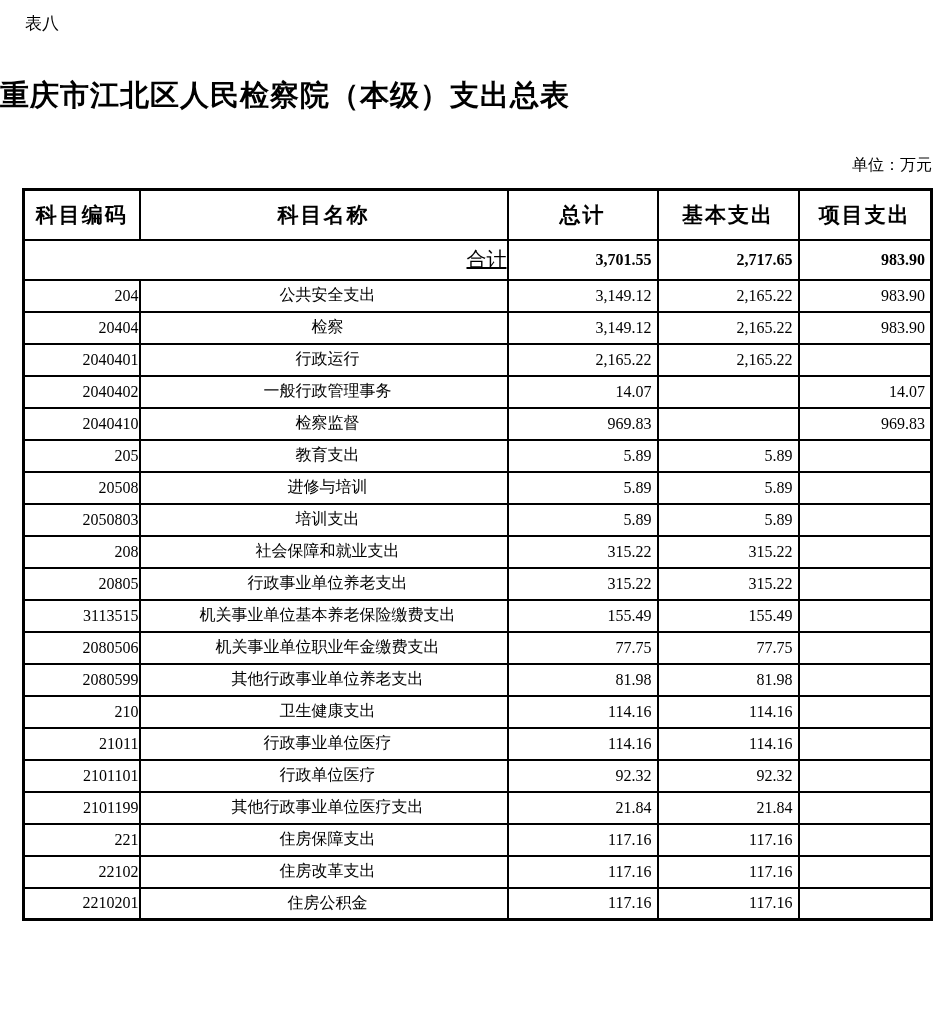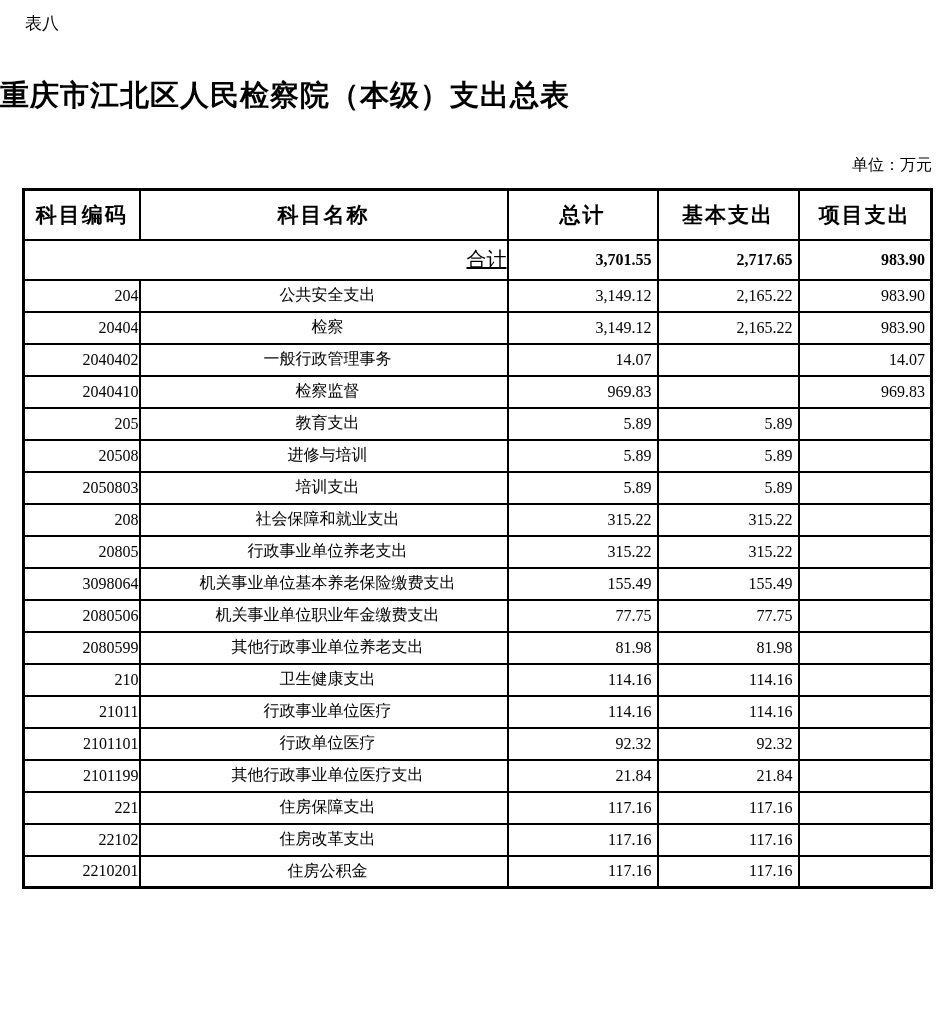"2040401" tr { html: none -> <tr> <td>2040401</td> <td>行政运行</td> <td>2,165.22</td> <td>2,165.22</td> <td></td> </tr> }
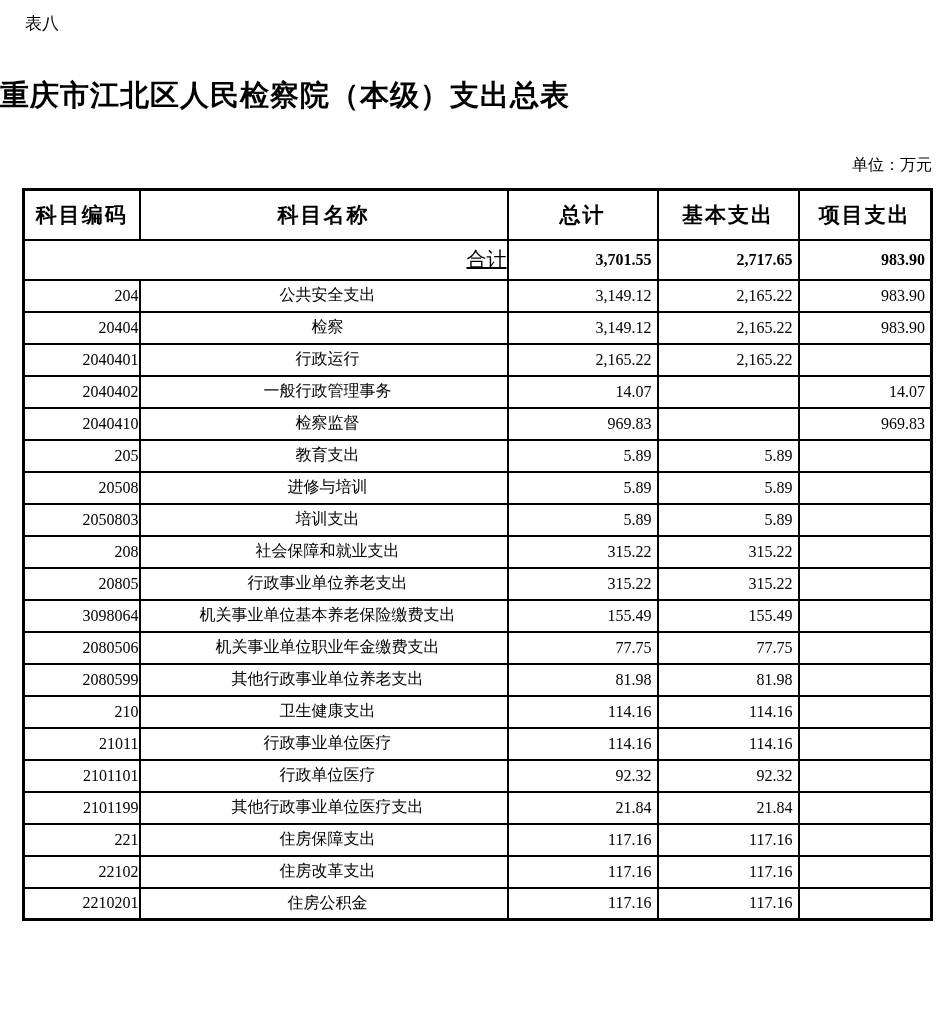"3098064" td.code { text: 3098064 -> 3113515 }
